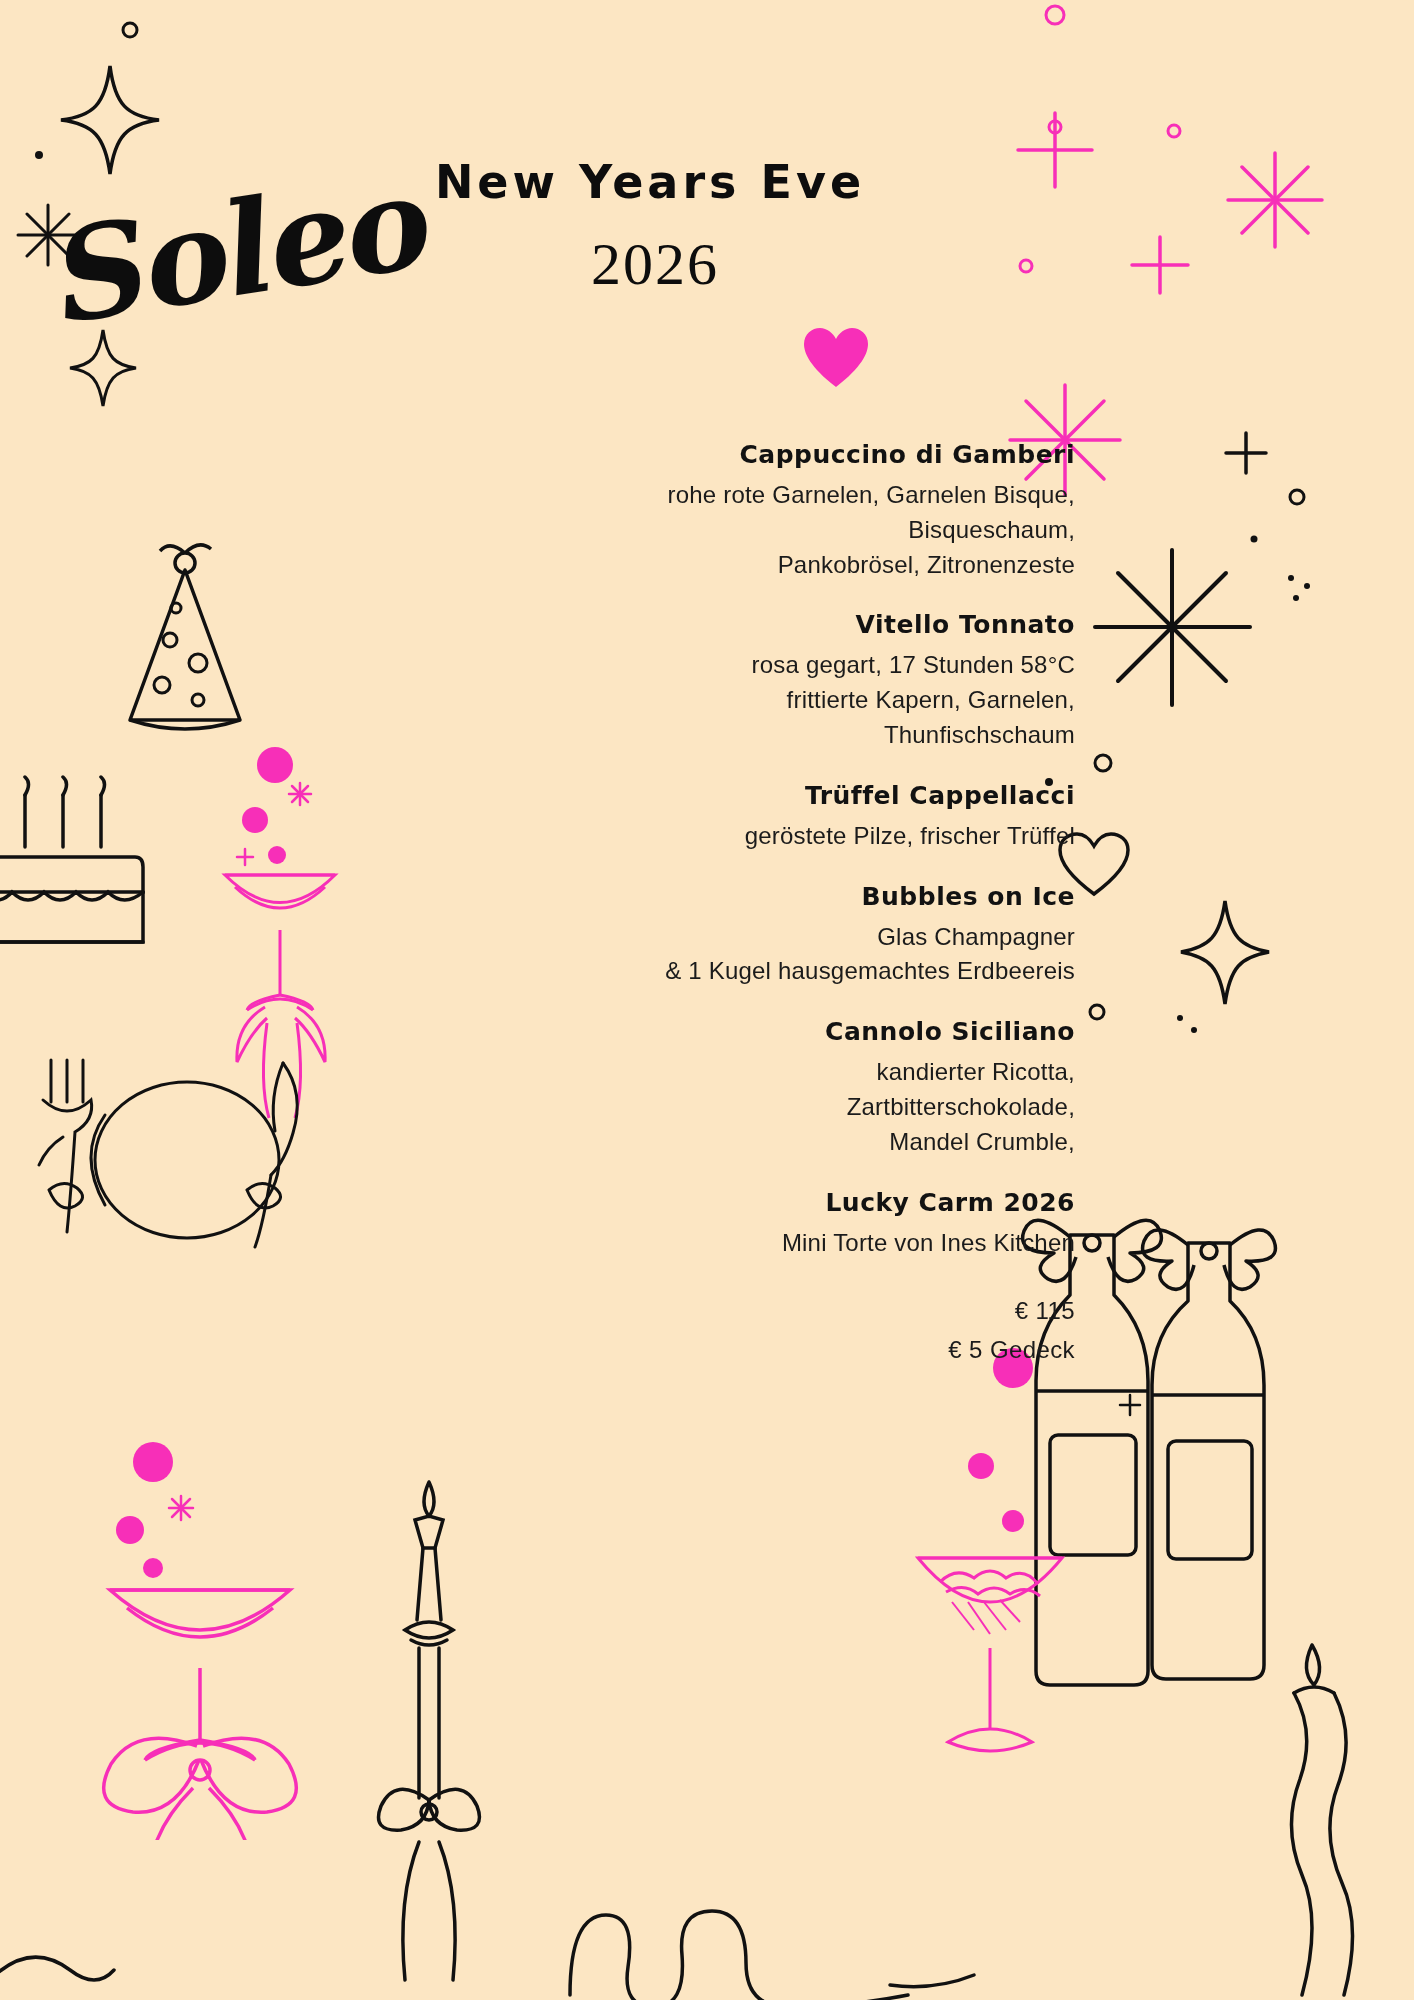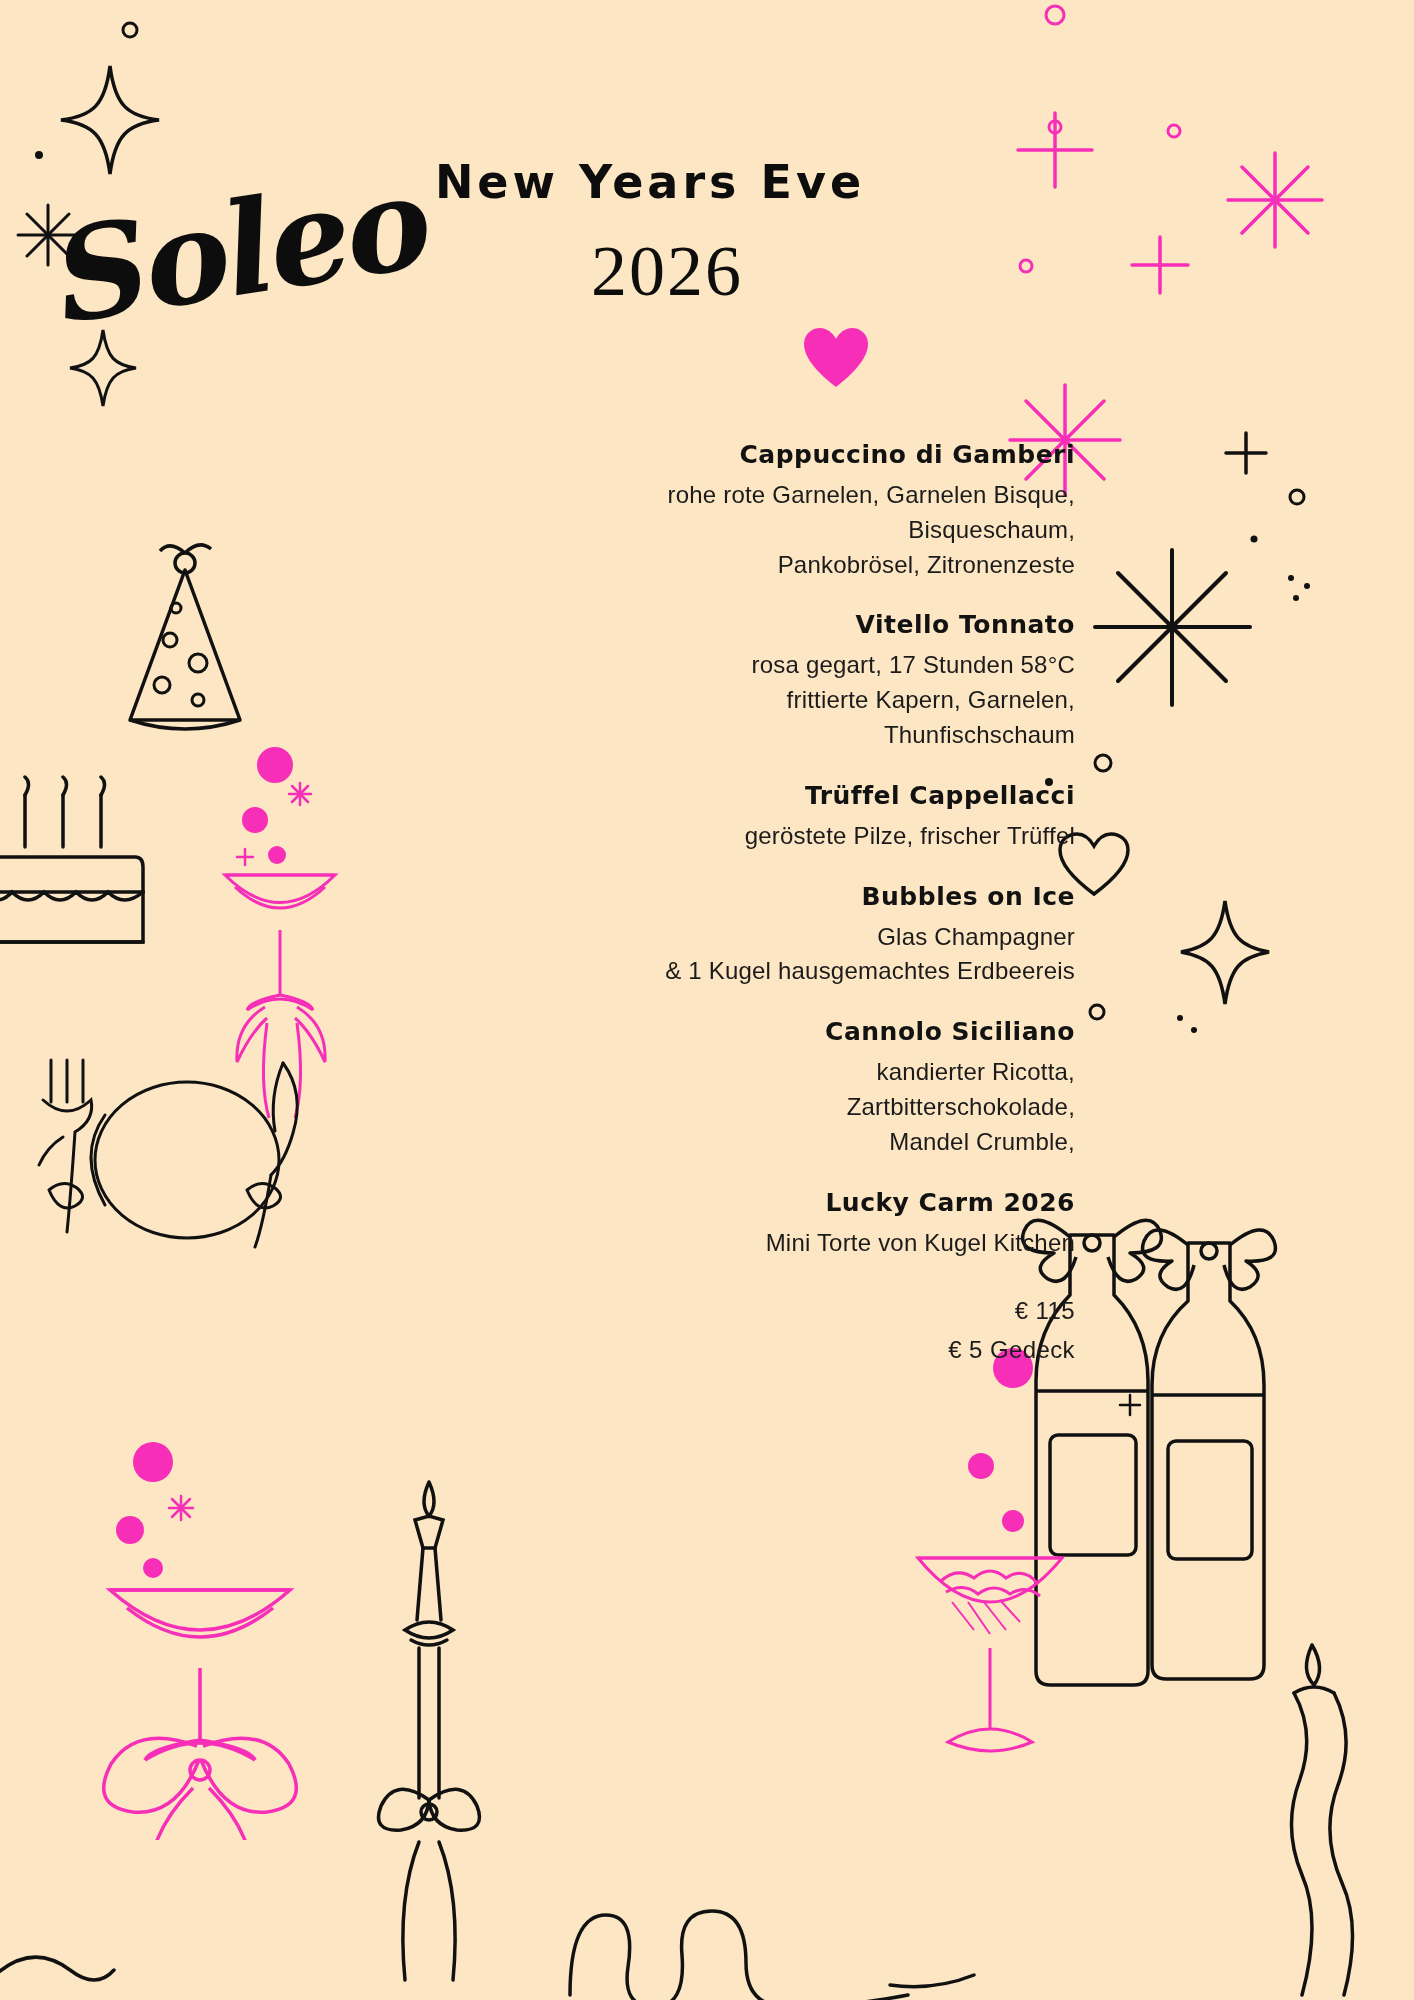"2026" .title-year { font-size: 72px -> 60px; left: 557px -> 545px }
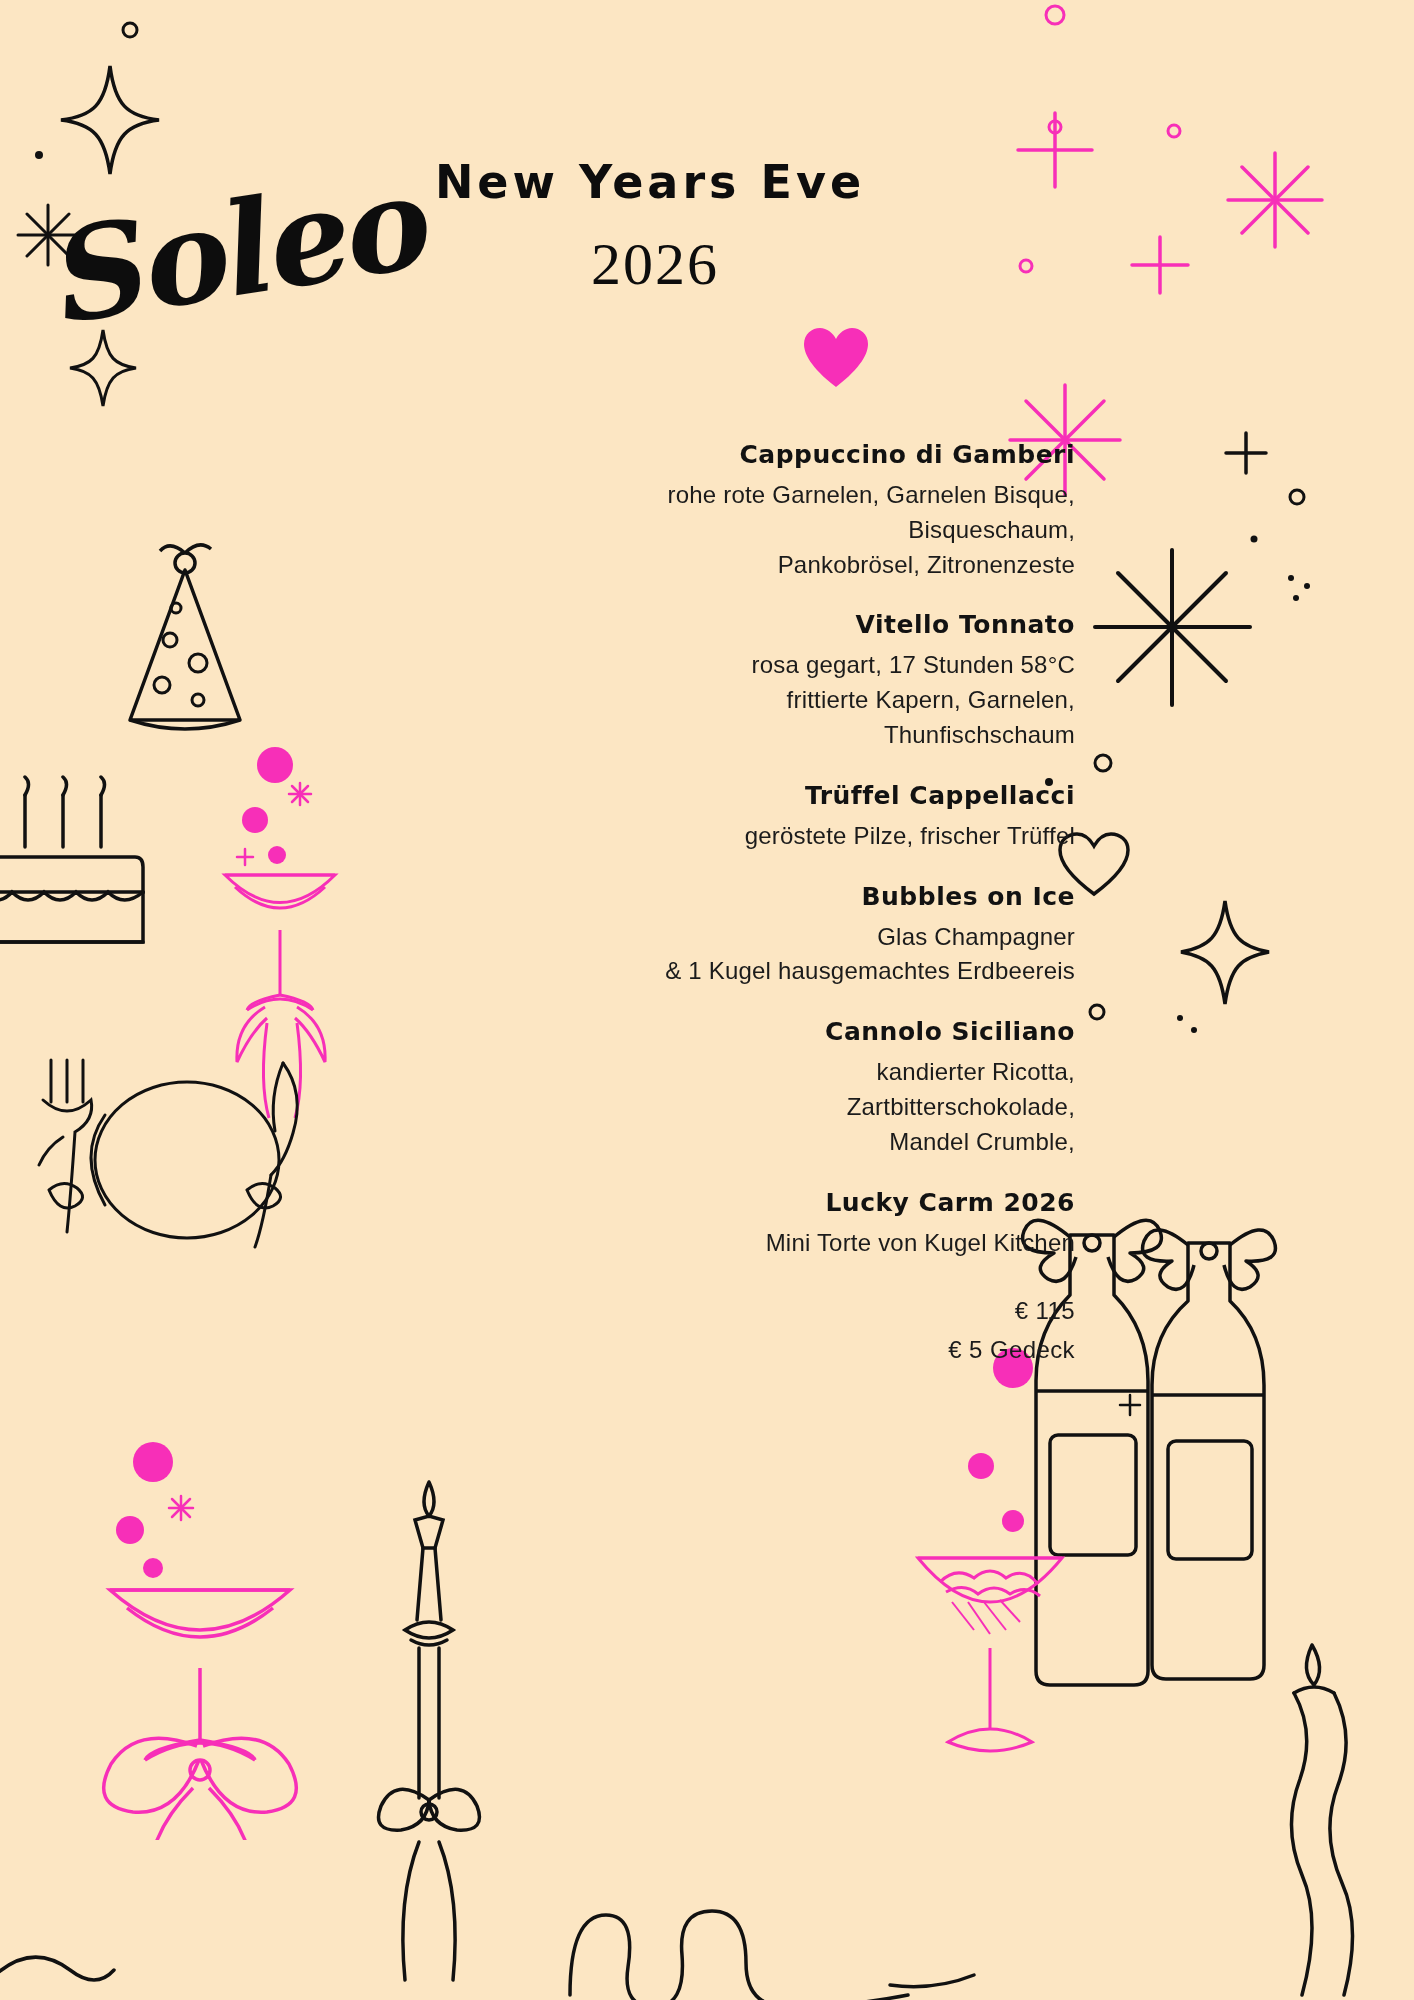"Mini Torte von Kugel Kitchen" div.course-line { text: Kugel -> Ines }
